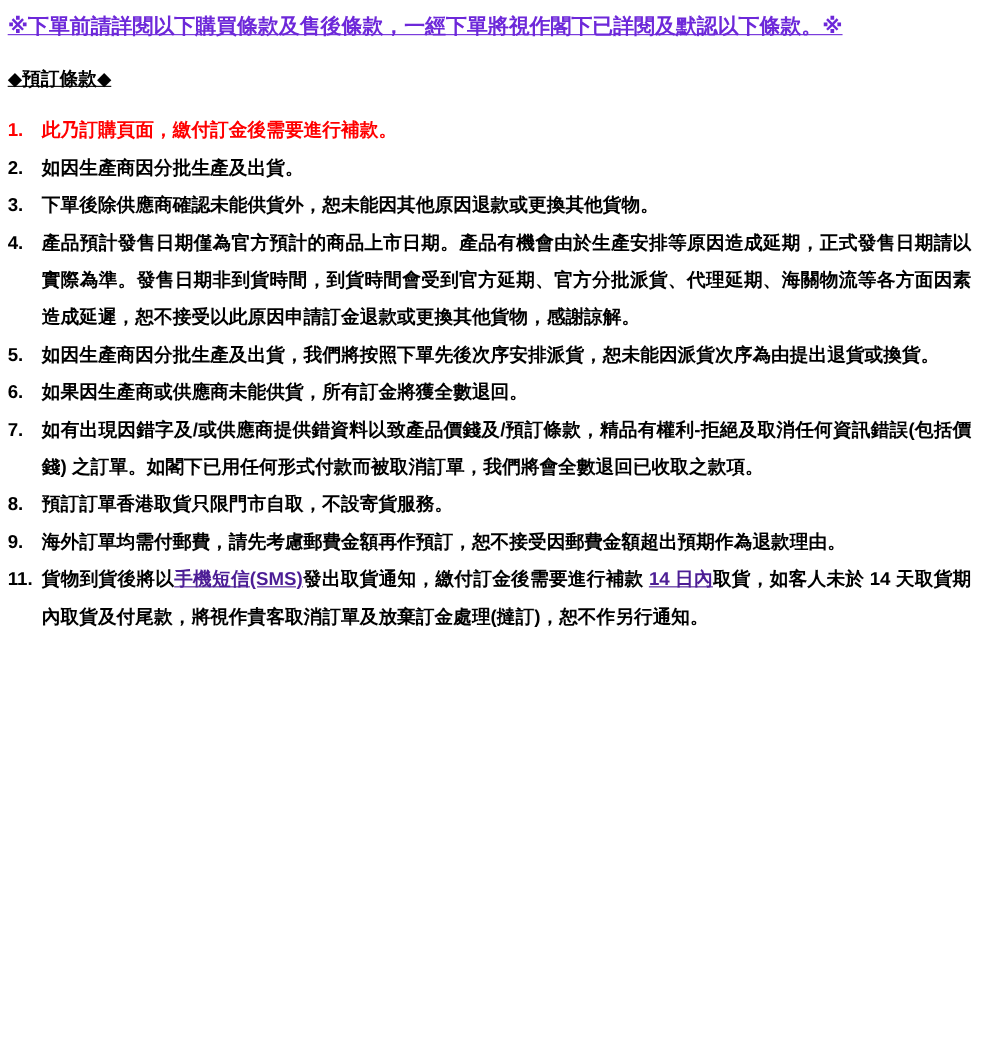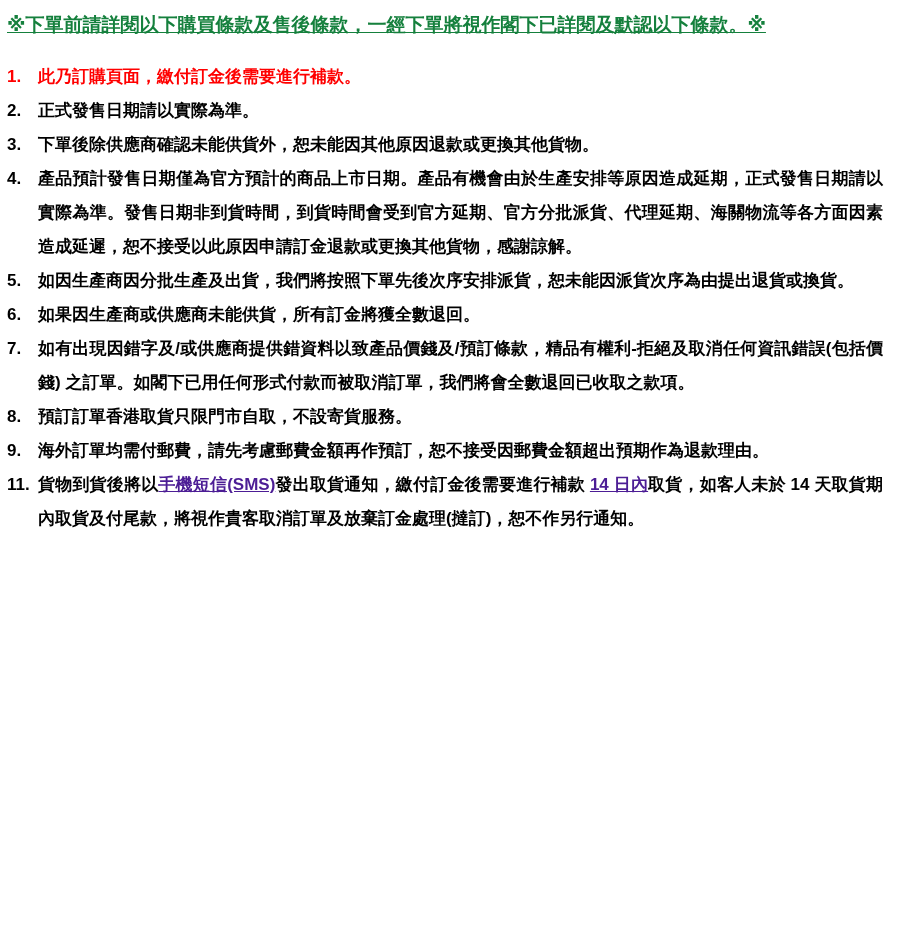"※下單前請詳閱以下購買條款及售後條款，一經下單將視作閣下已詳閱及默認以下條款。※" .doc-header { color: #15803d -> #6d28d9 }
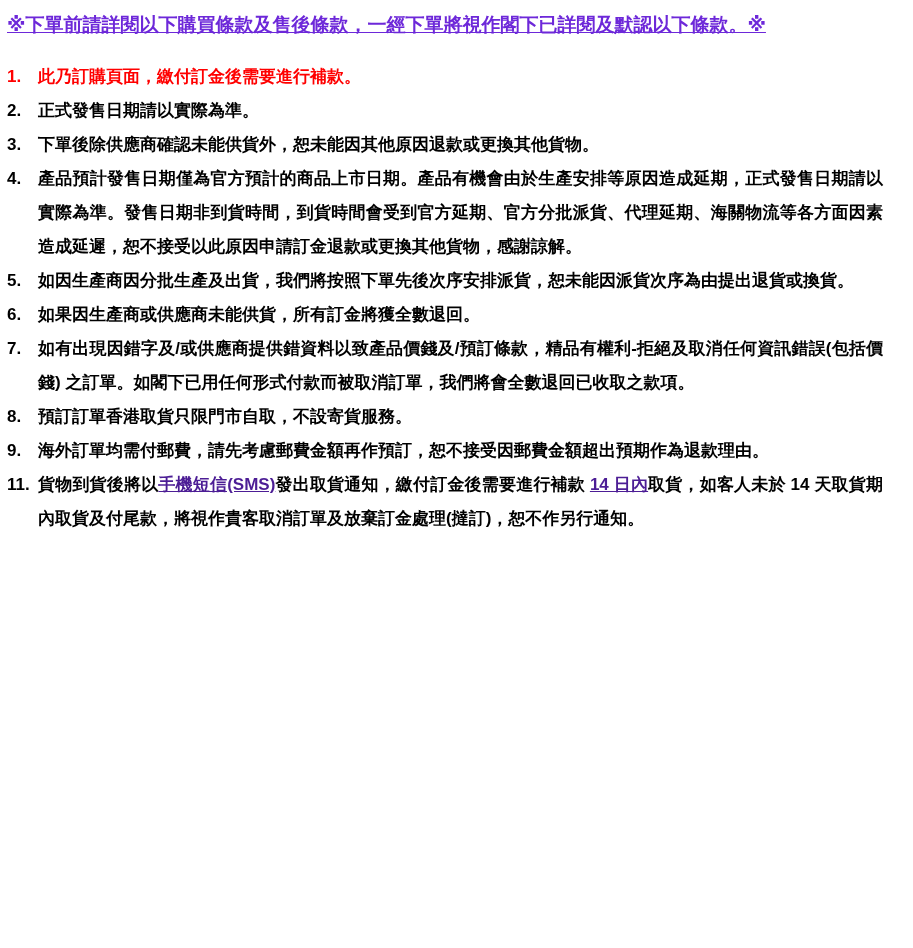"◆預訂條款◆" div.section-title { html: none -> <div>◆預訂條款◆</div> }
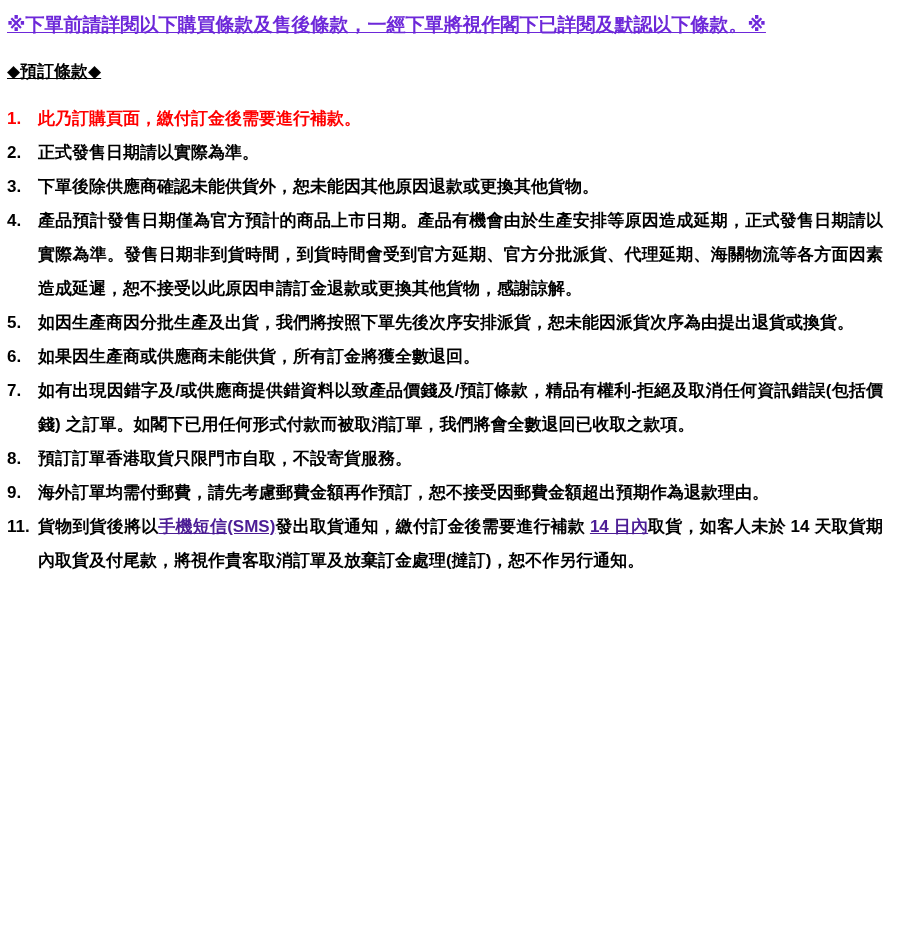"正式發售日期請以實際為準。" span.seg { text: 正式發售日期請以實際為準 -> 如因生產商因分批生產及出貨 }
